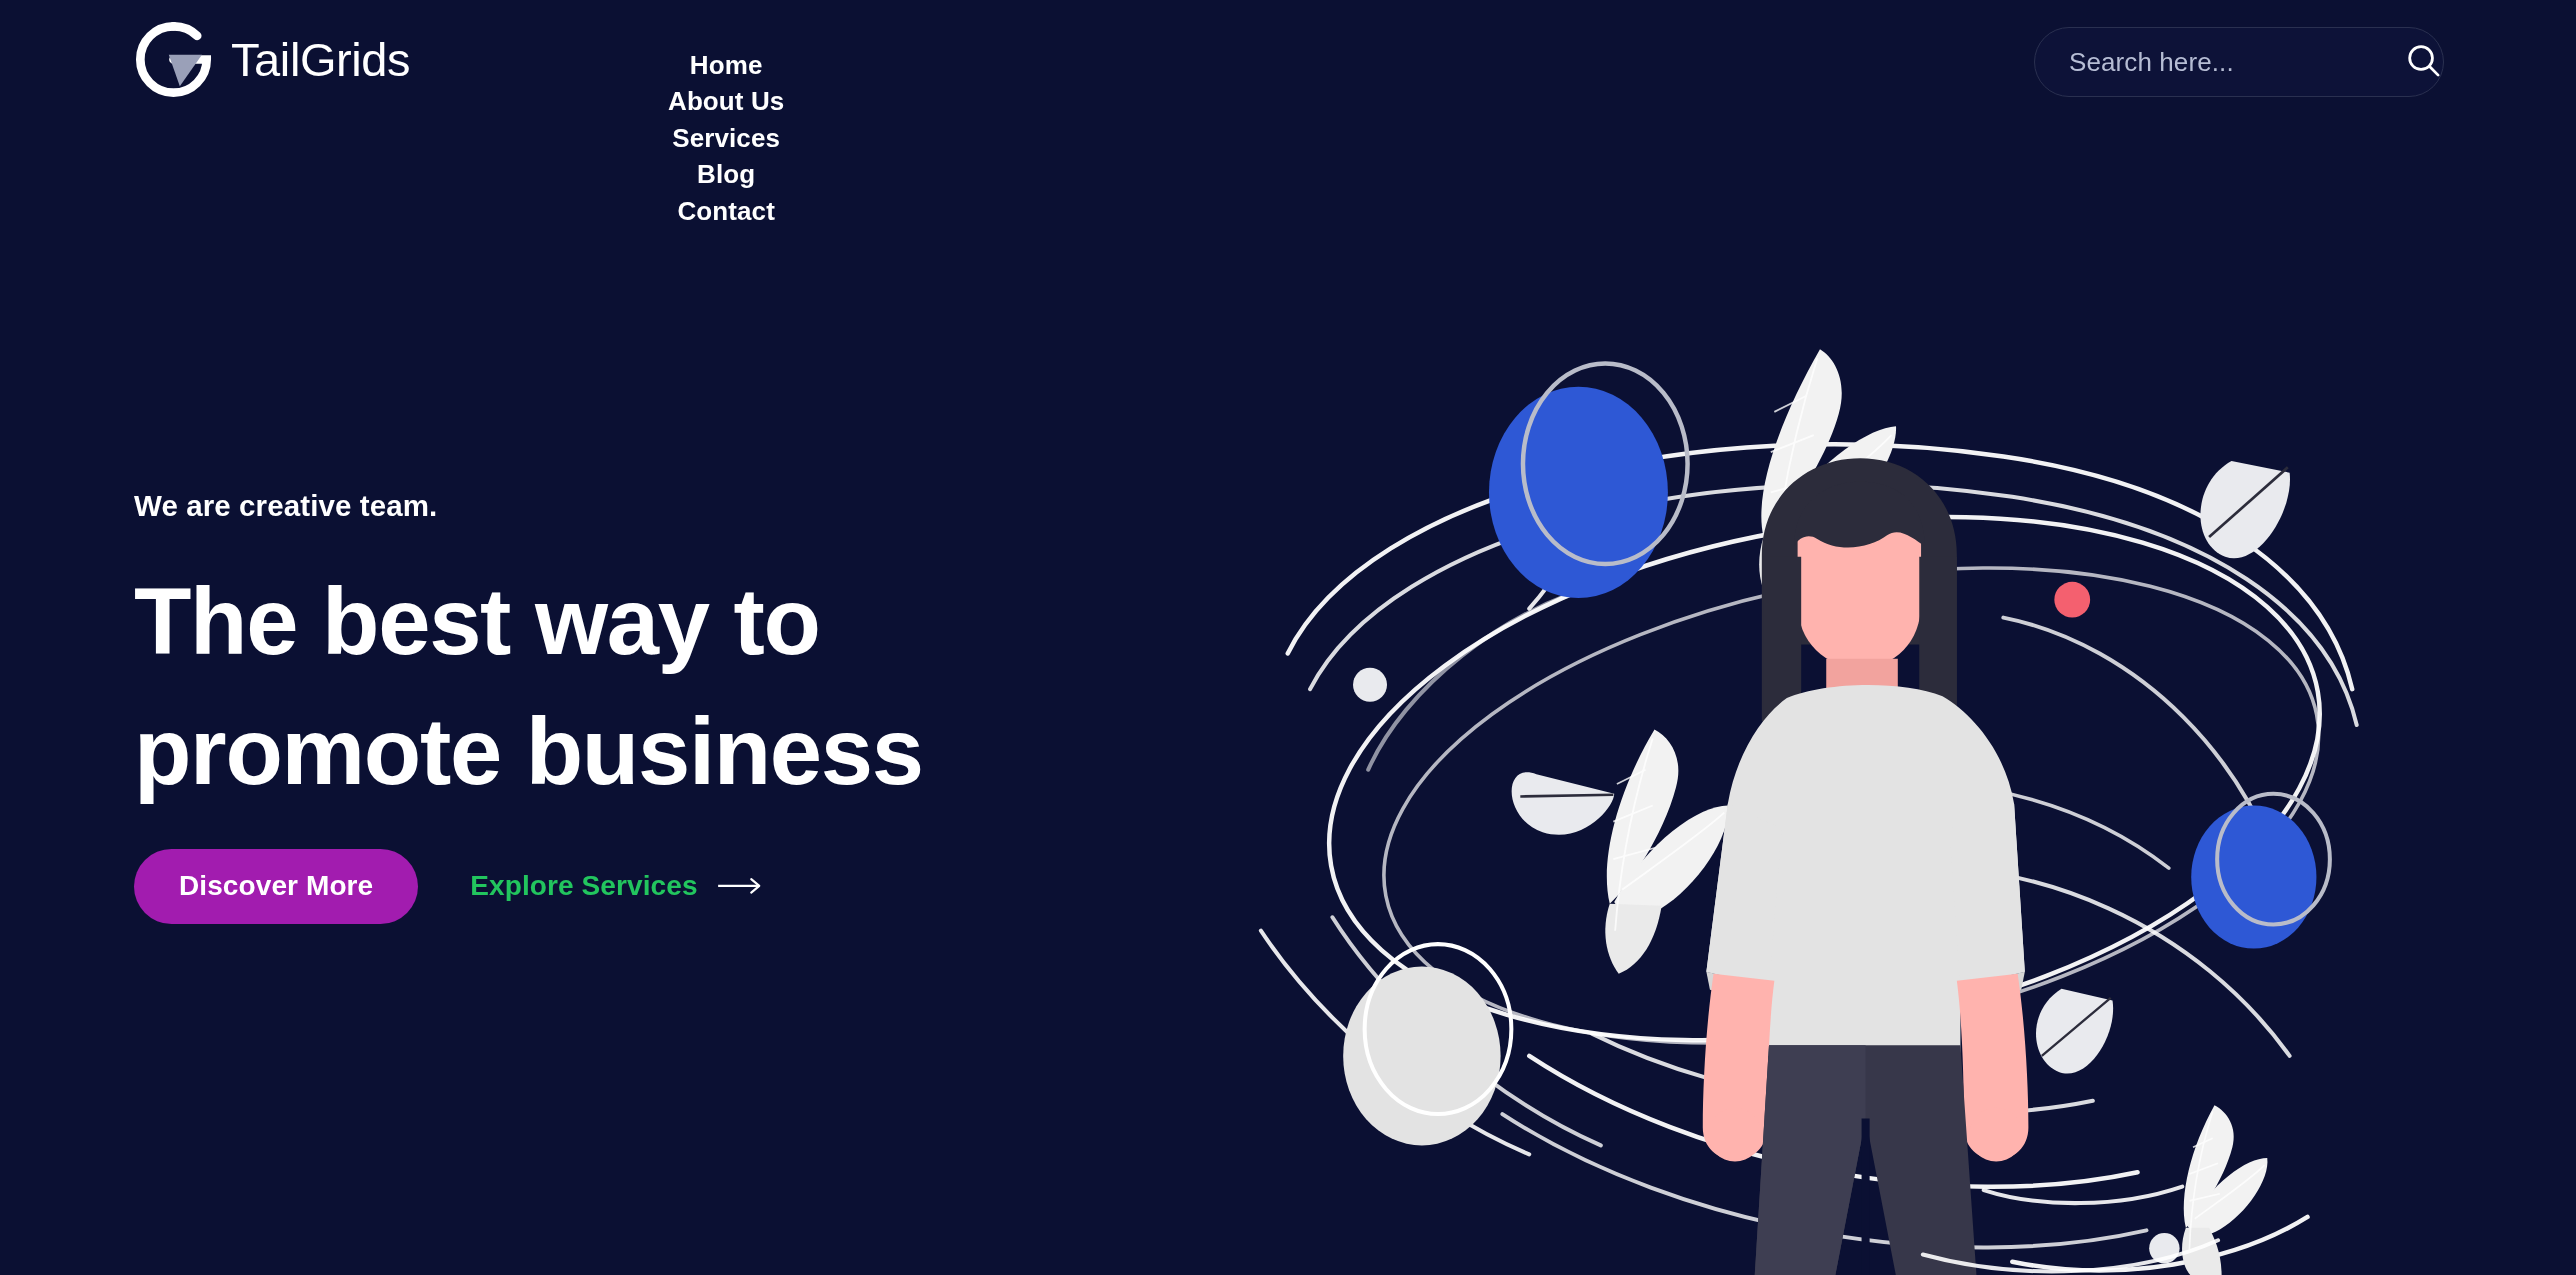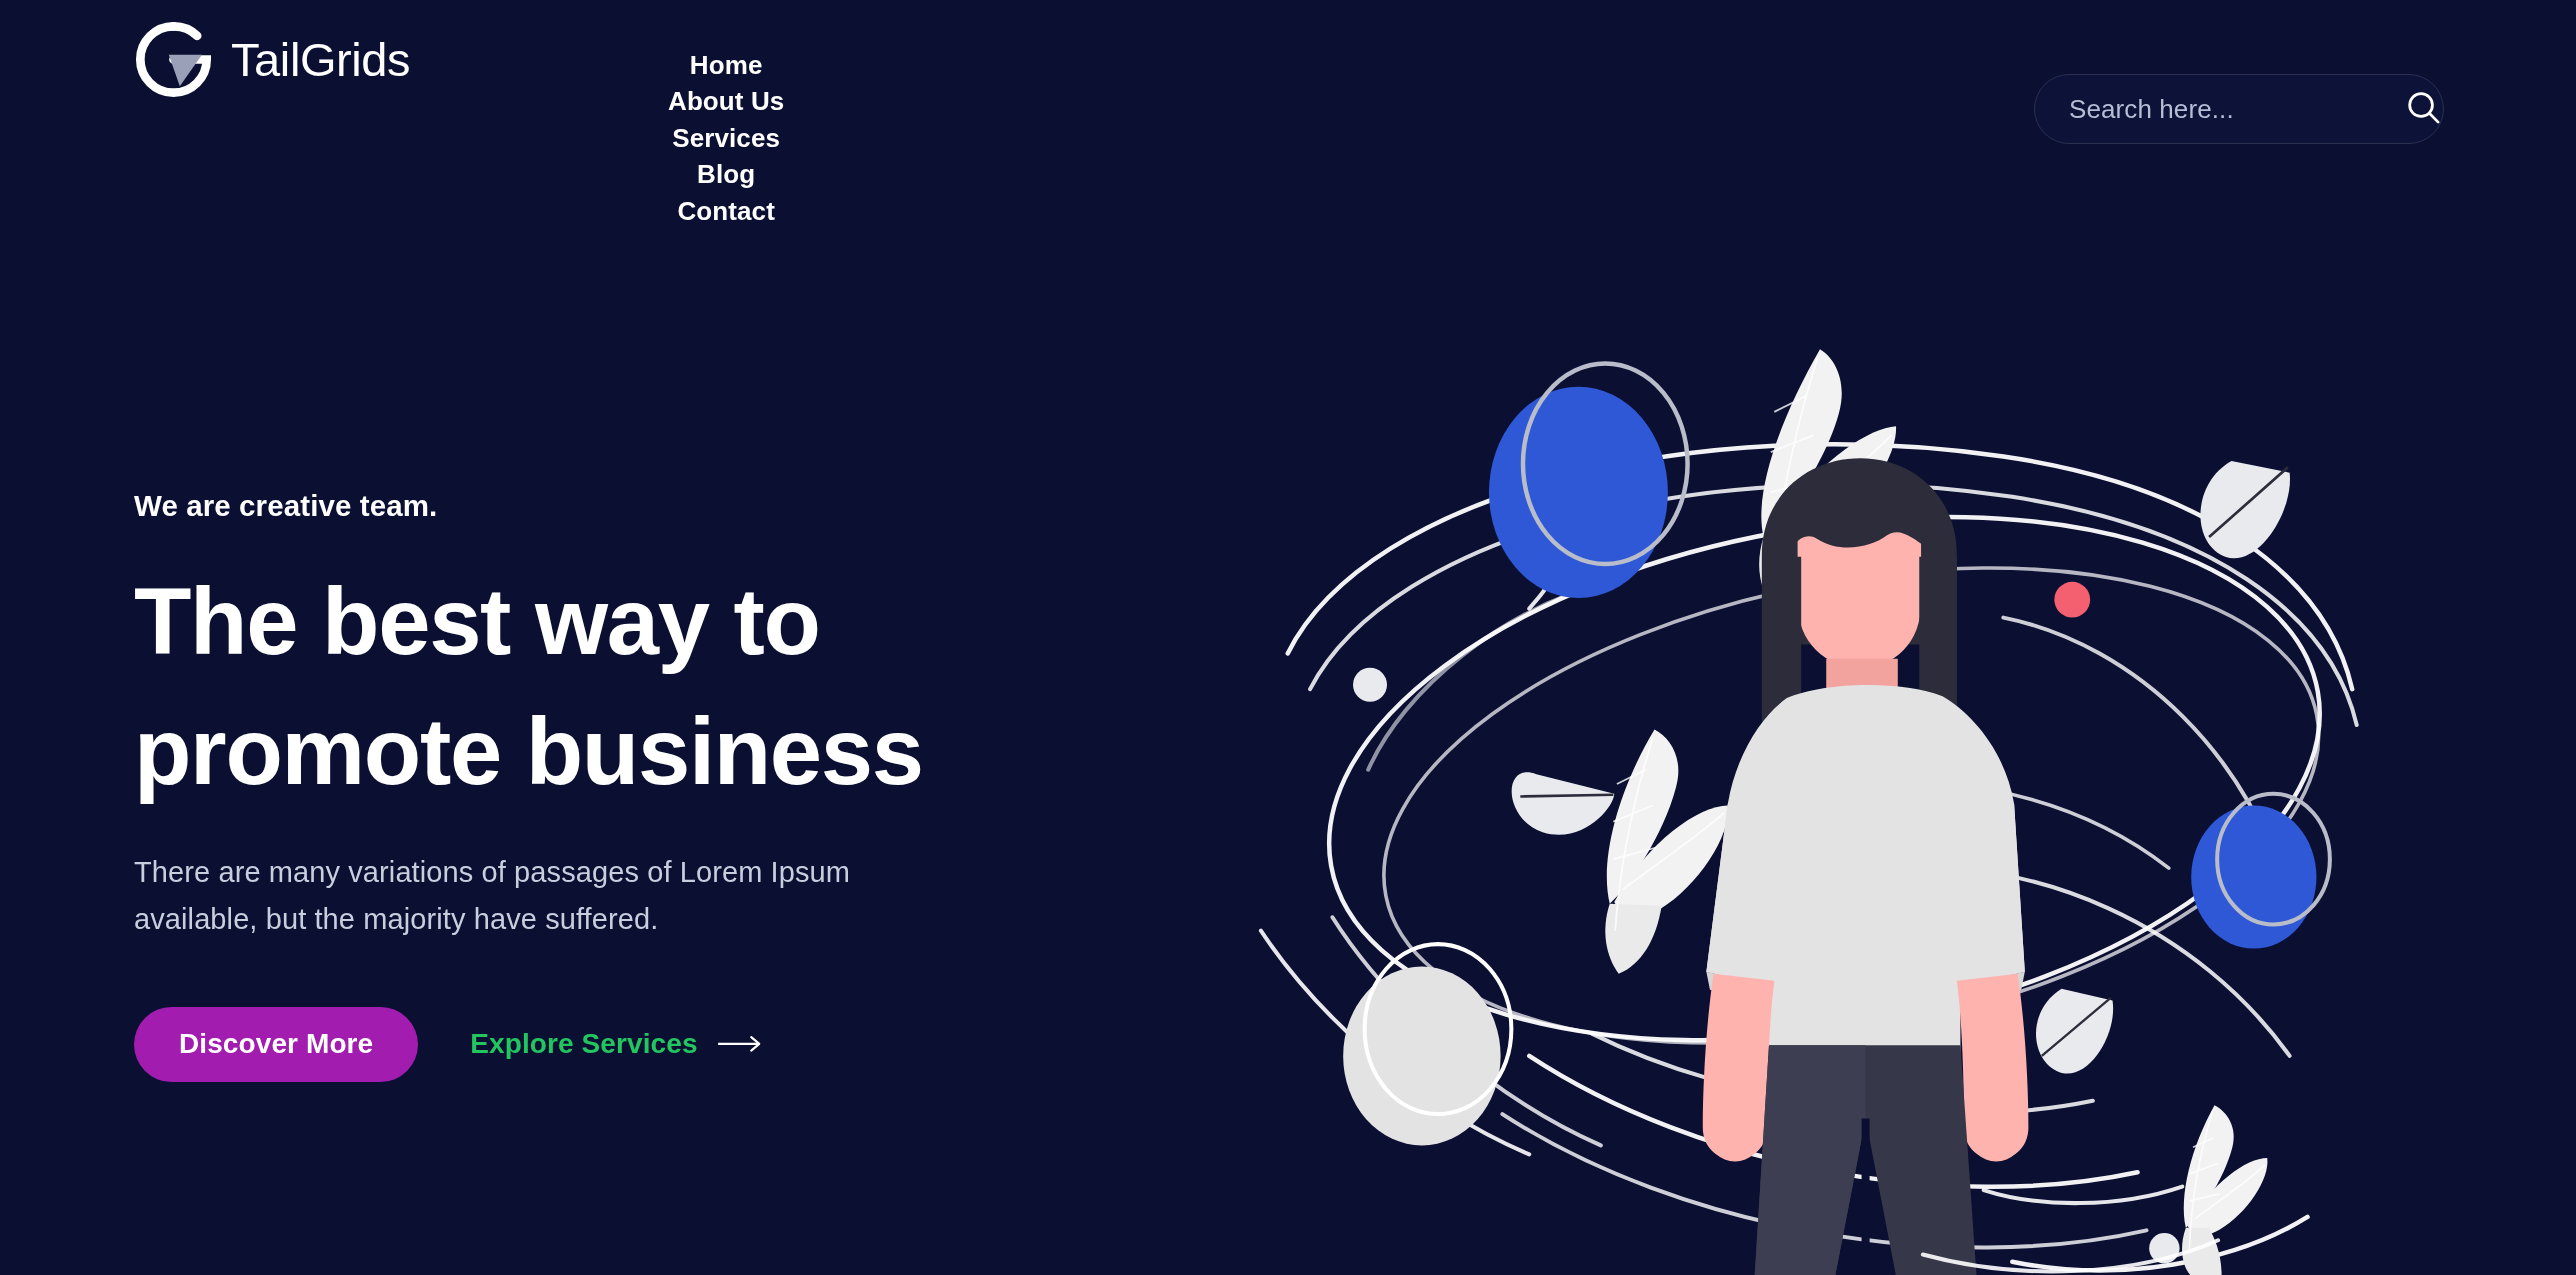"Search here..." .search-box { margin-top: 47px -> none }
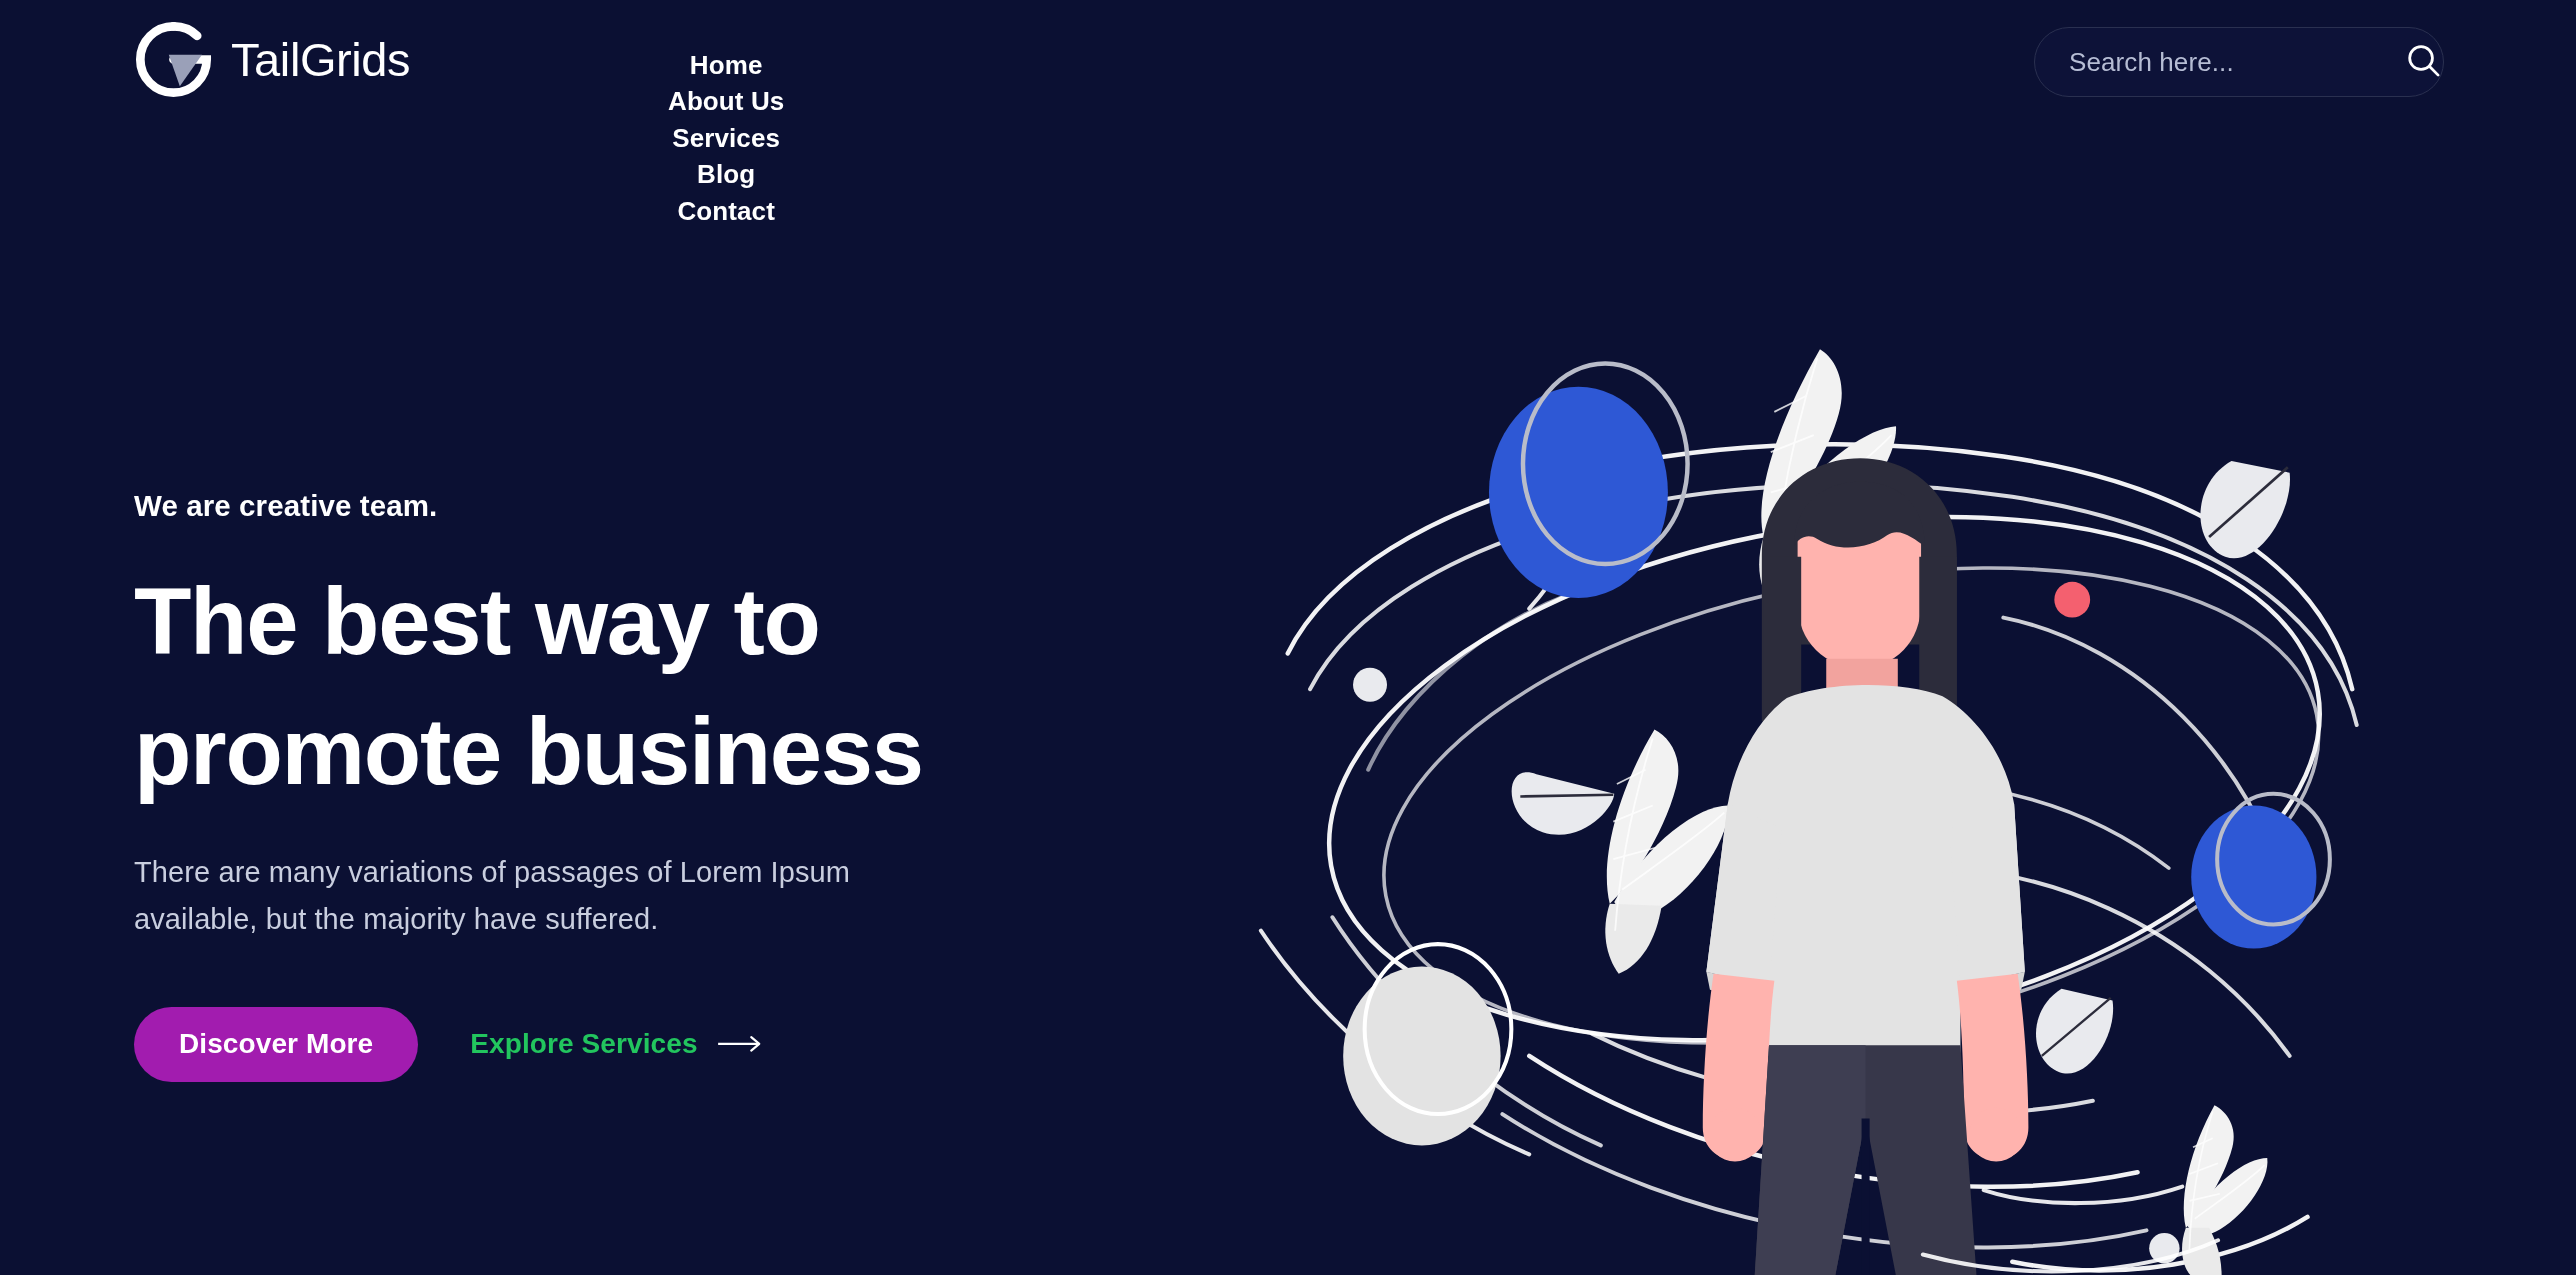"There are many variations of" p.subtext { html: <p>There are many variations of passages of Lorem Ipsum available, but the majority have suffered.</p> -> none }
